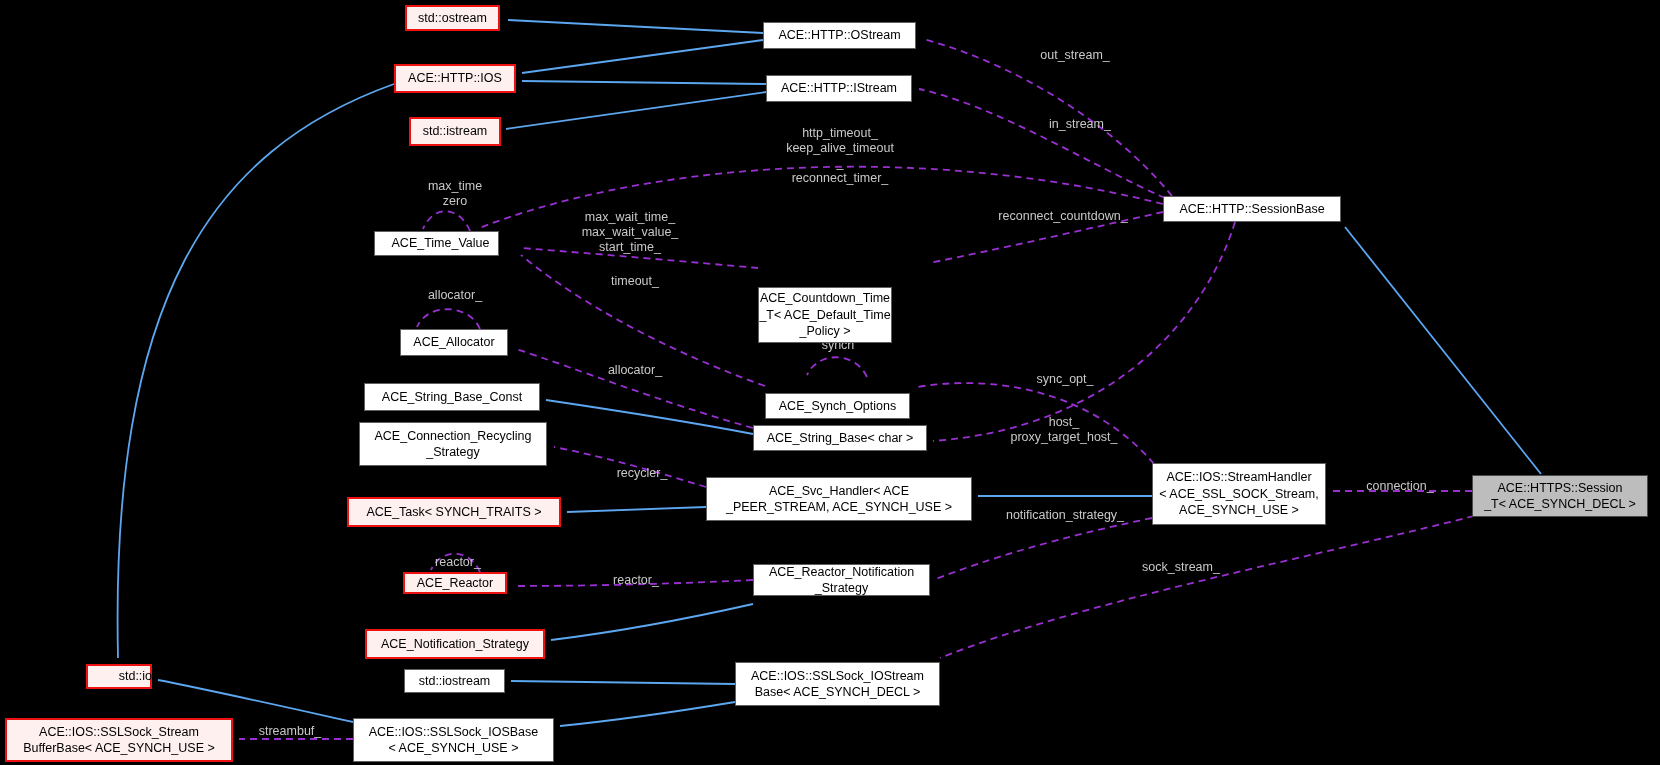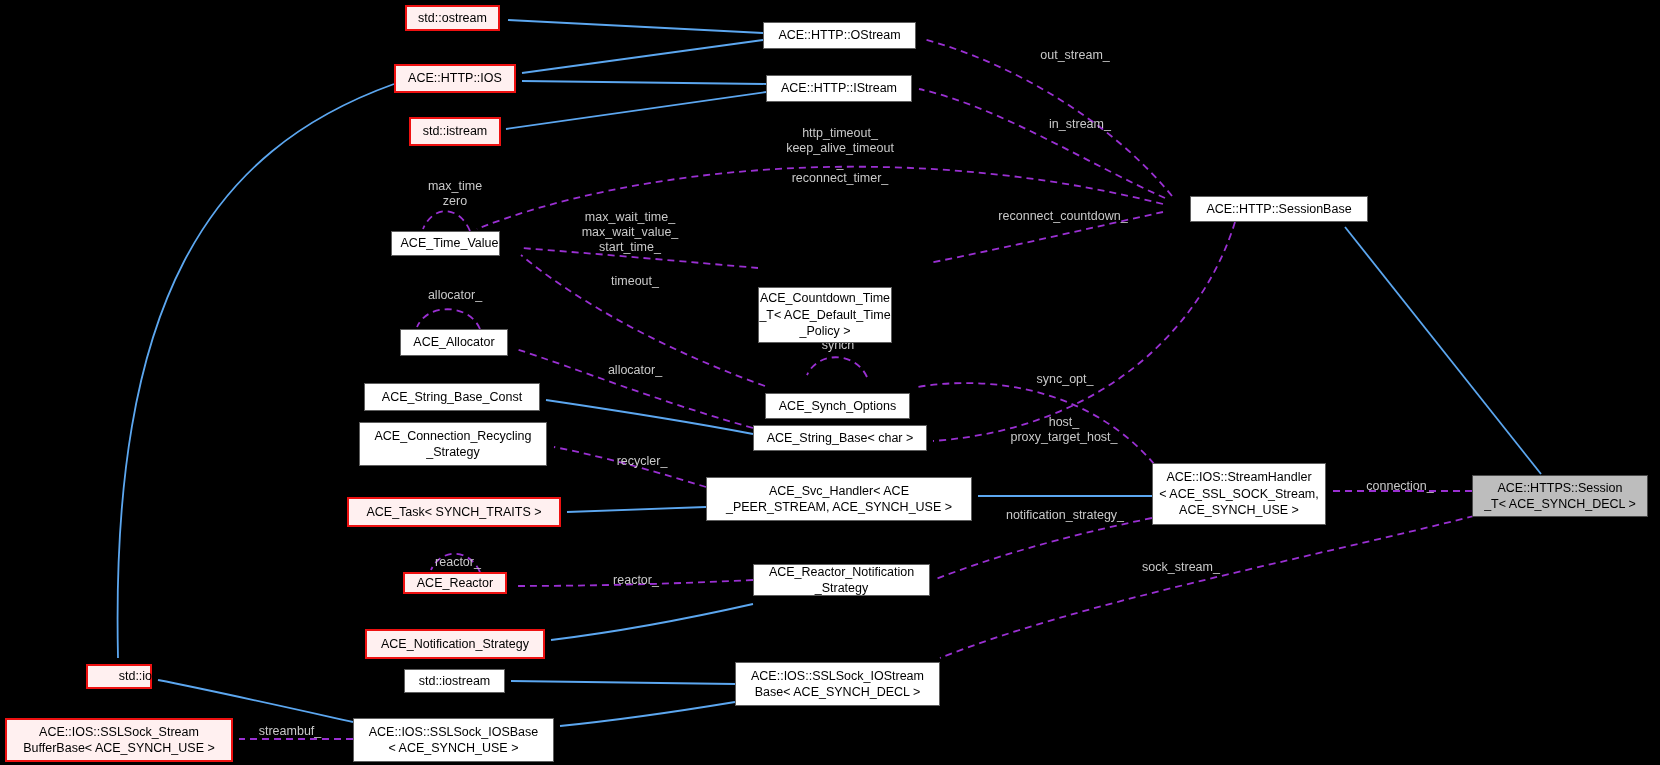"ACE::HTTP::SessionBase" div.node { margin-left: 27px -> none }
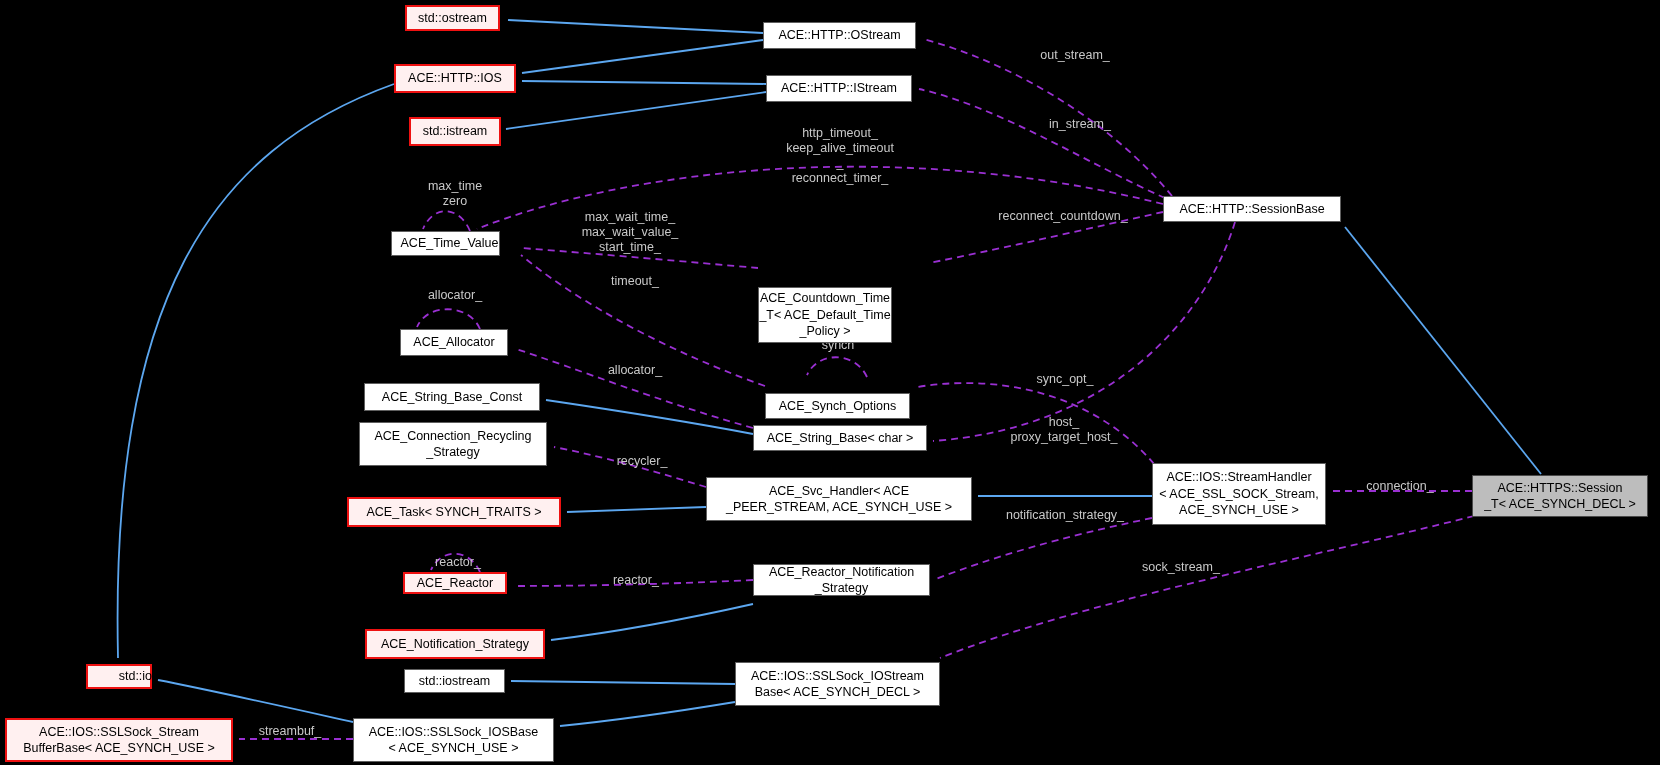"ACE_Time_Value" div.node { left: 391px -> 374px; width: 109px -> 125px }
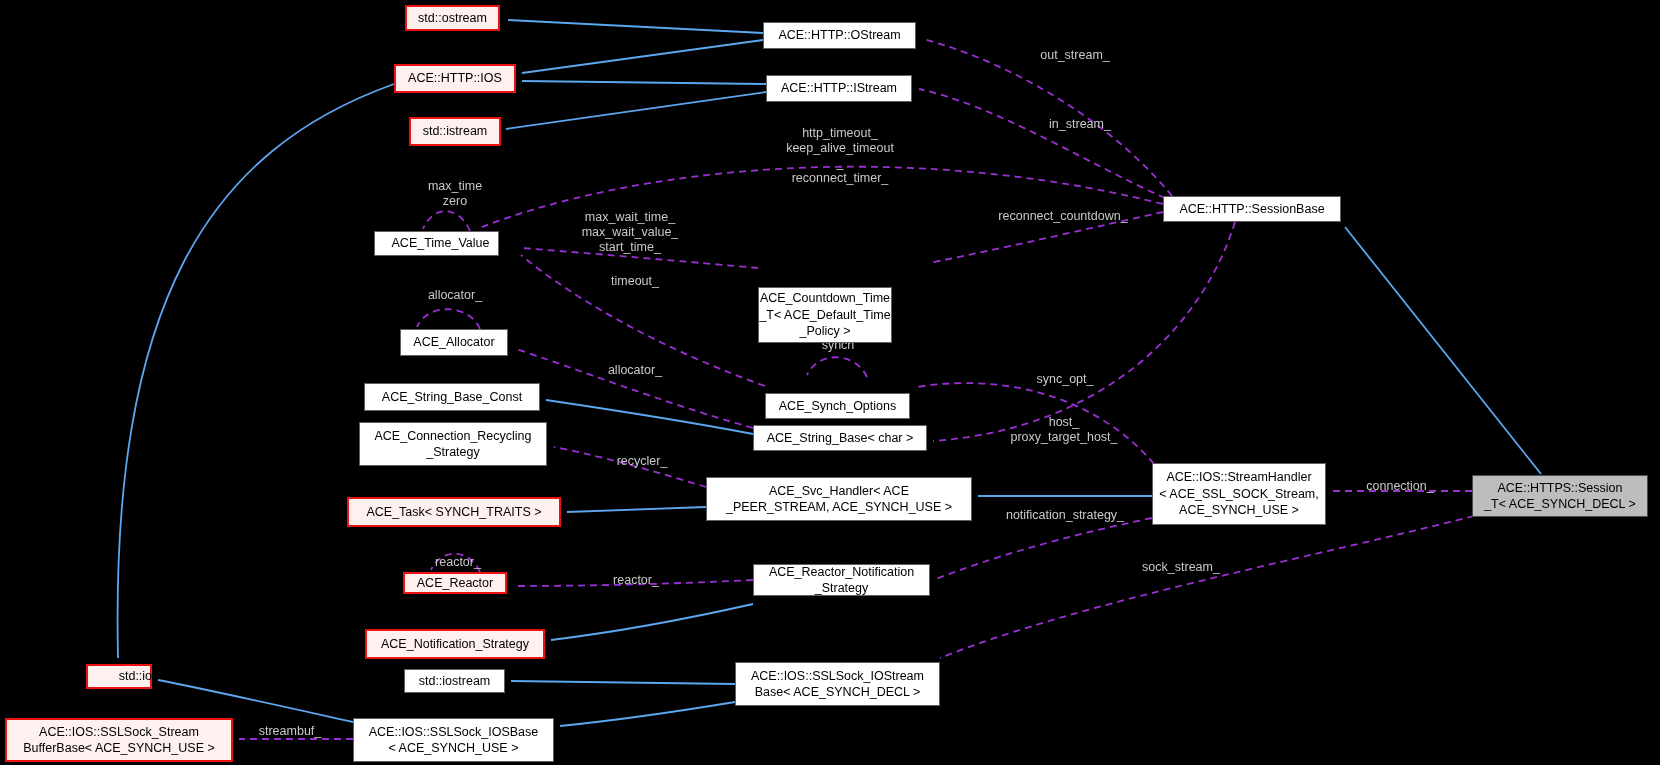"recycler_" div.edge-label { top: 461px -> 473px }
